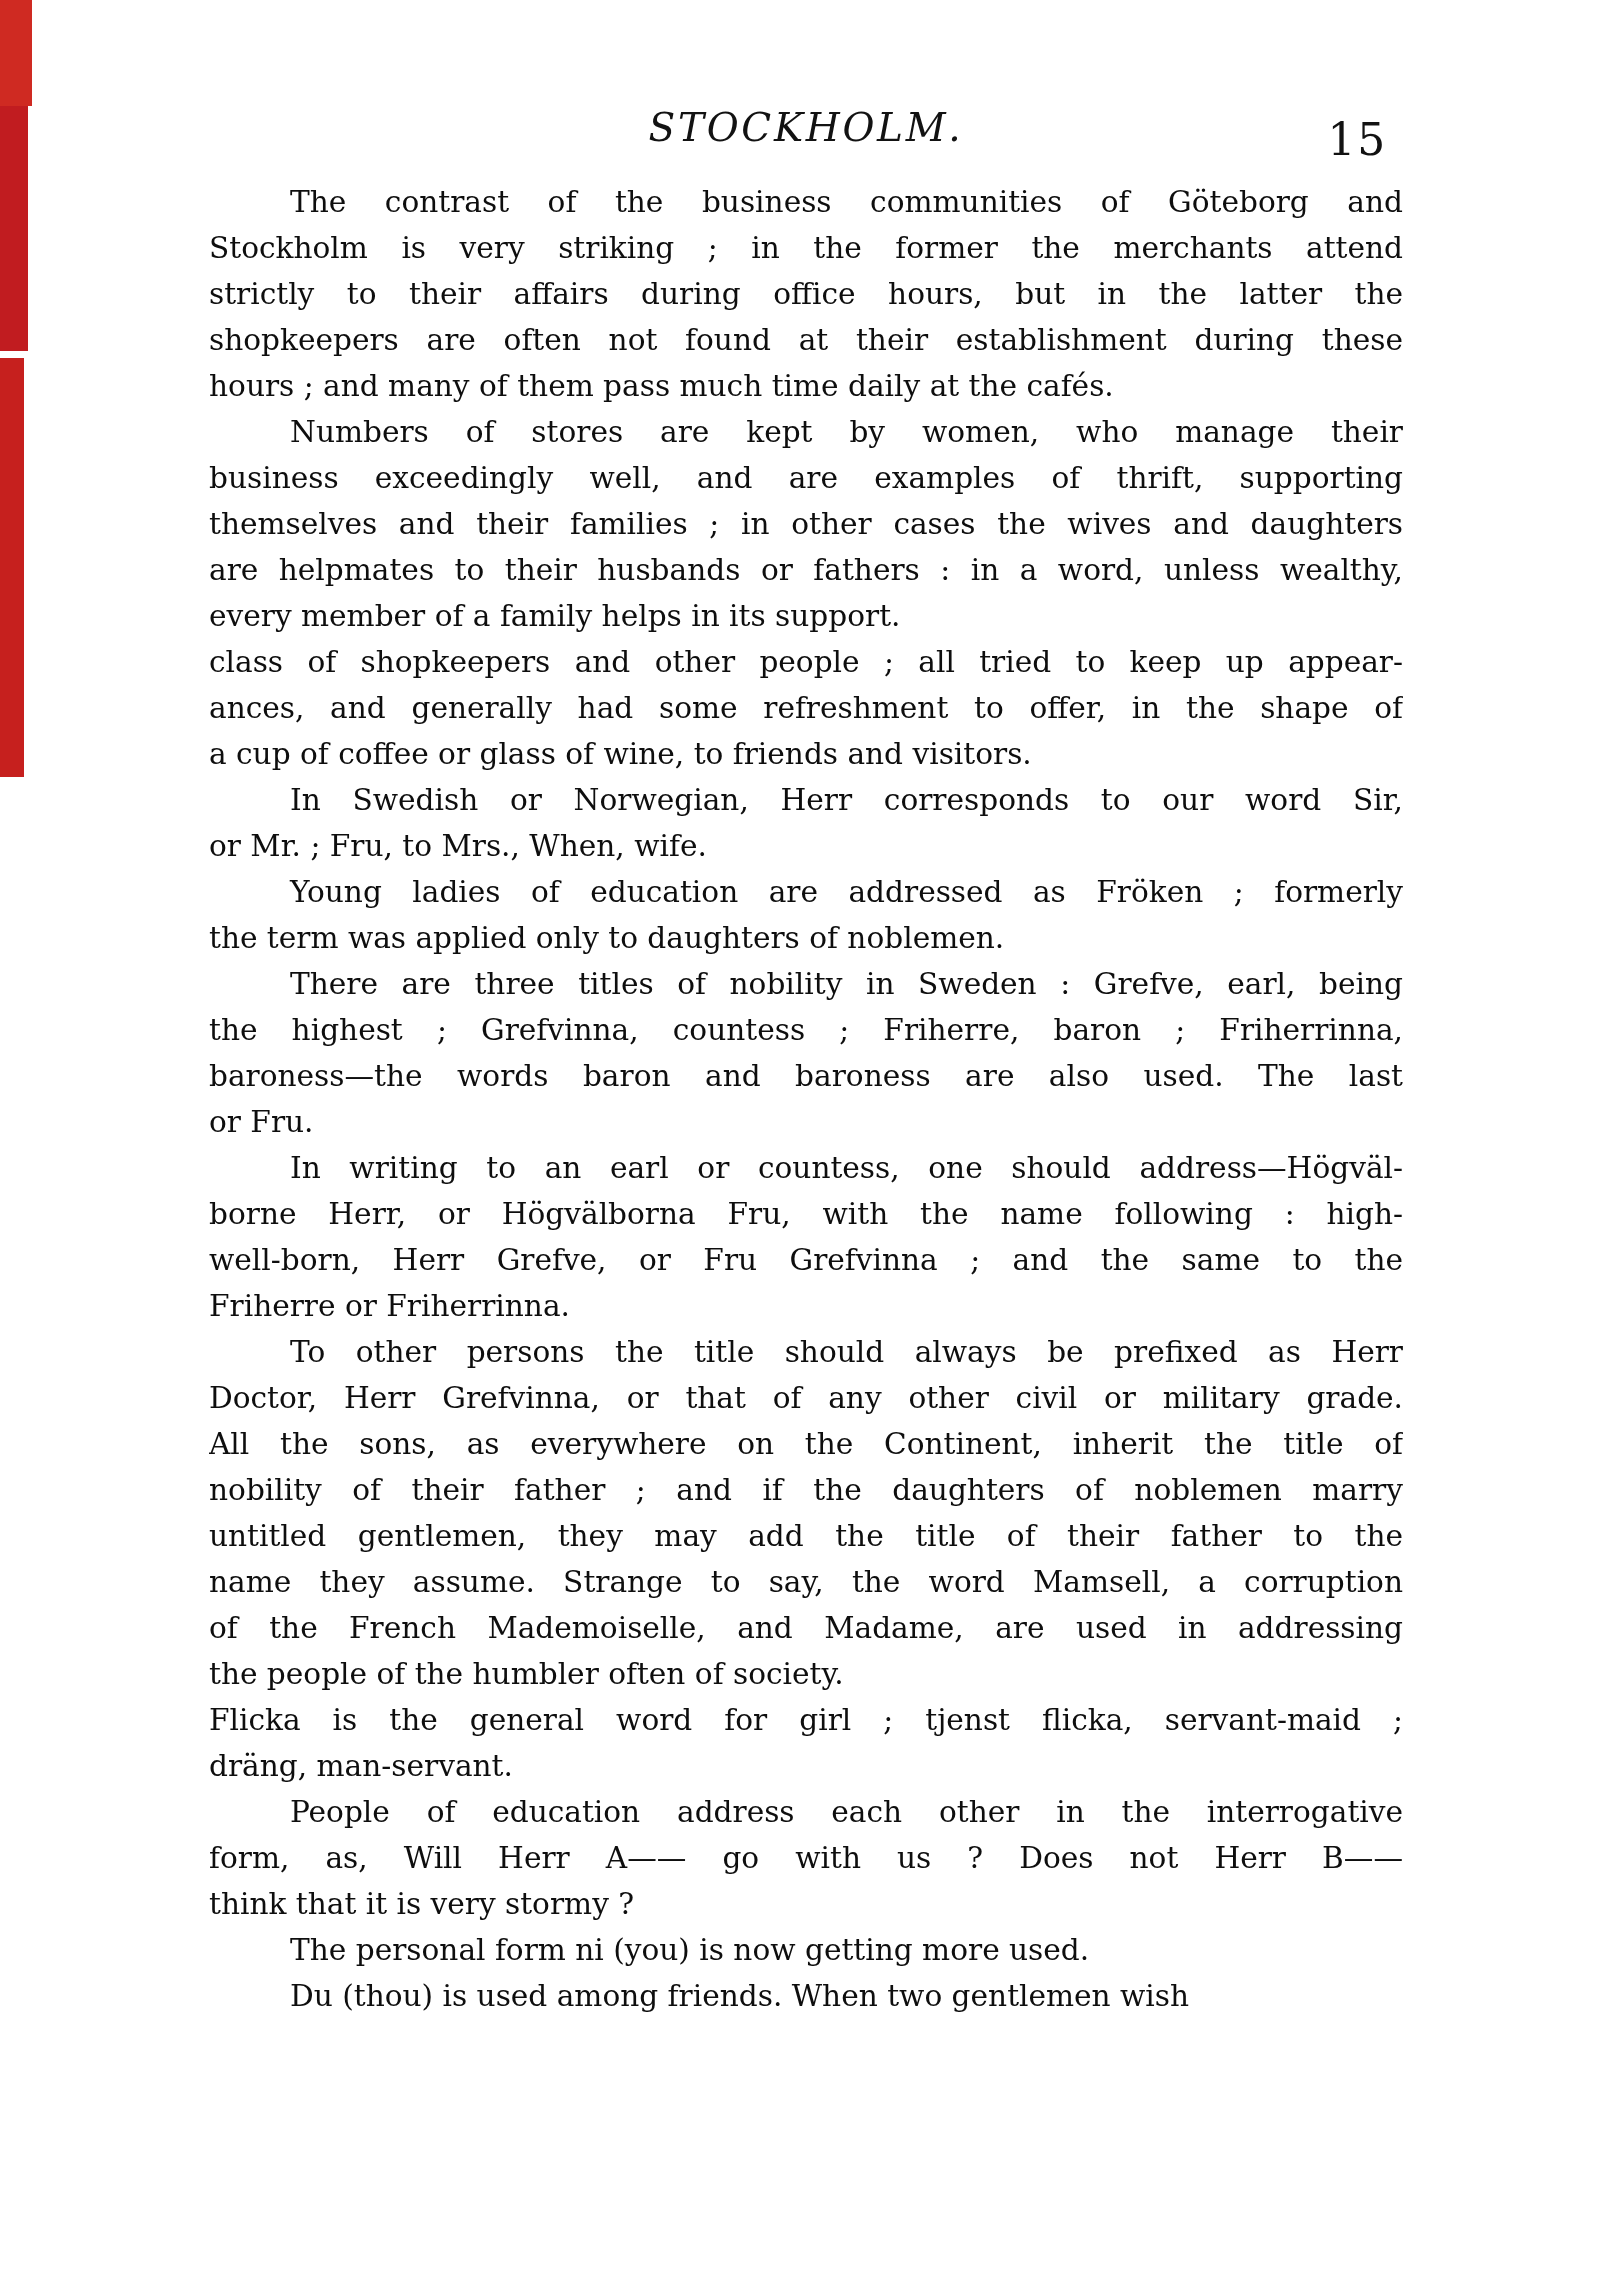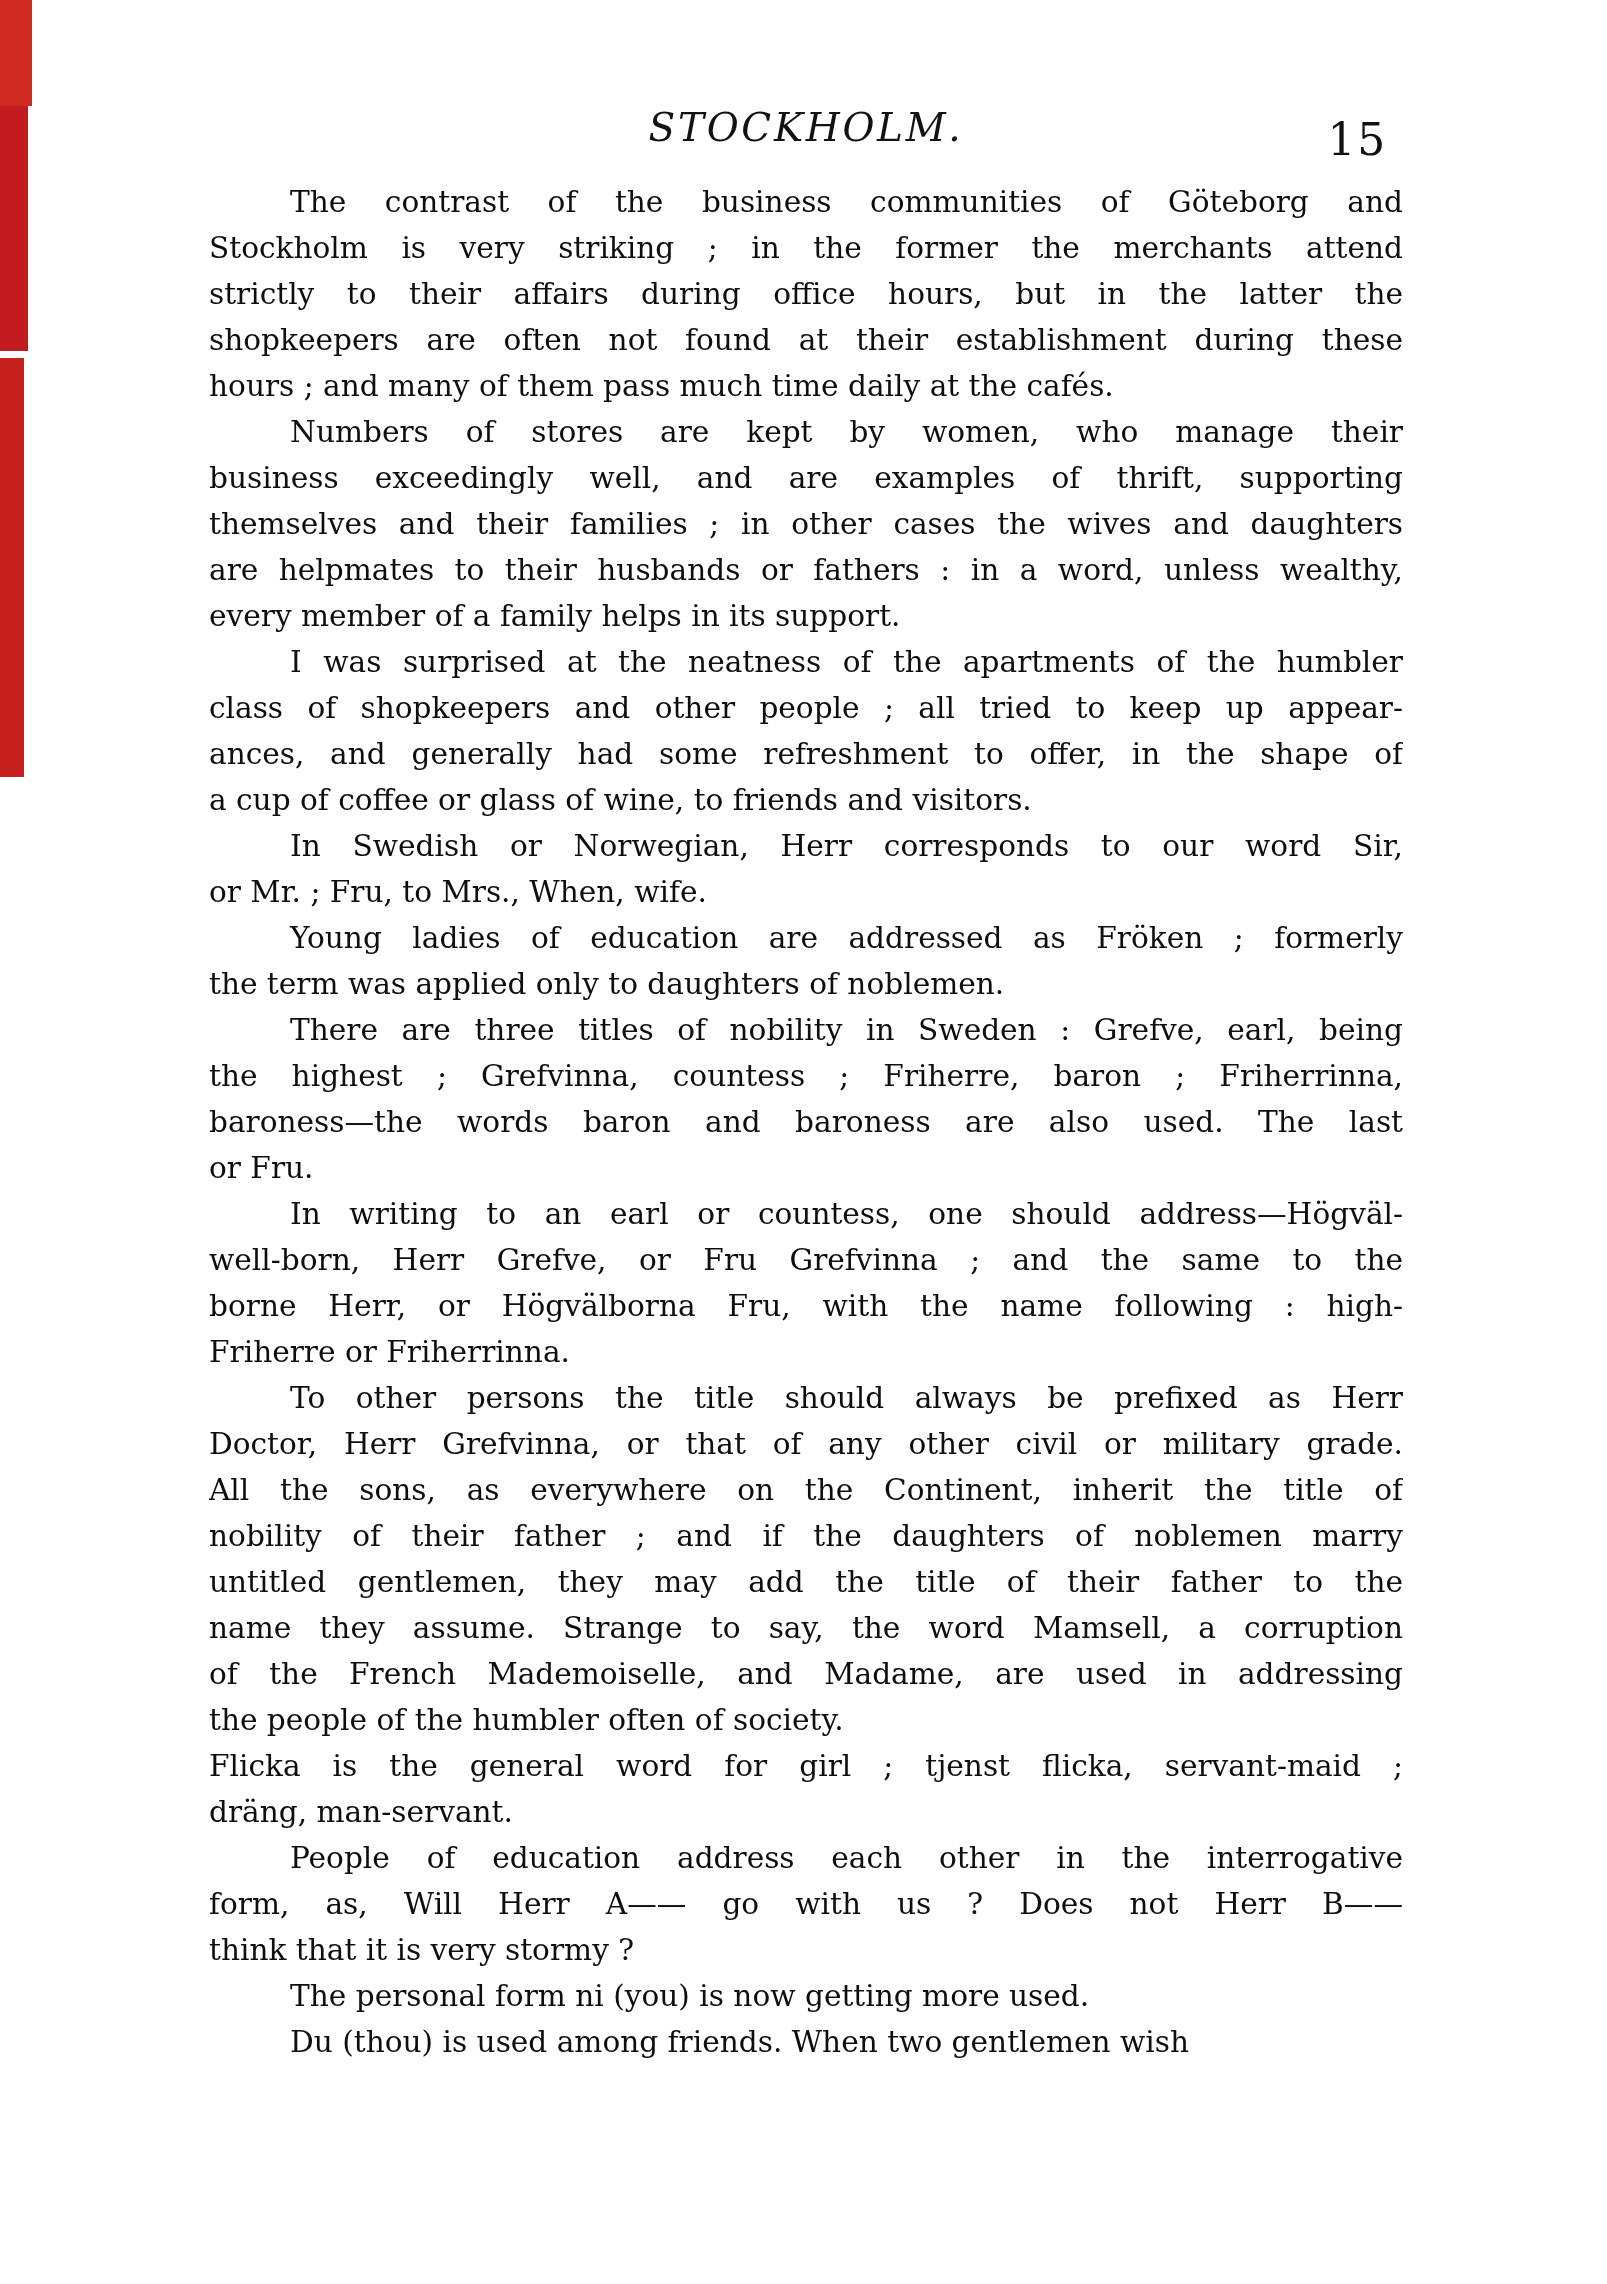"I was surprised at the" div.line { html: <div>I was surprised at the neatness of the apartments of the humbler</div> -> none }
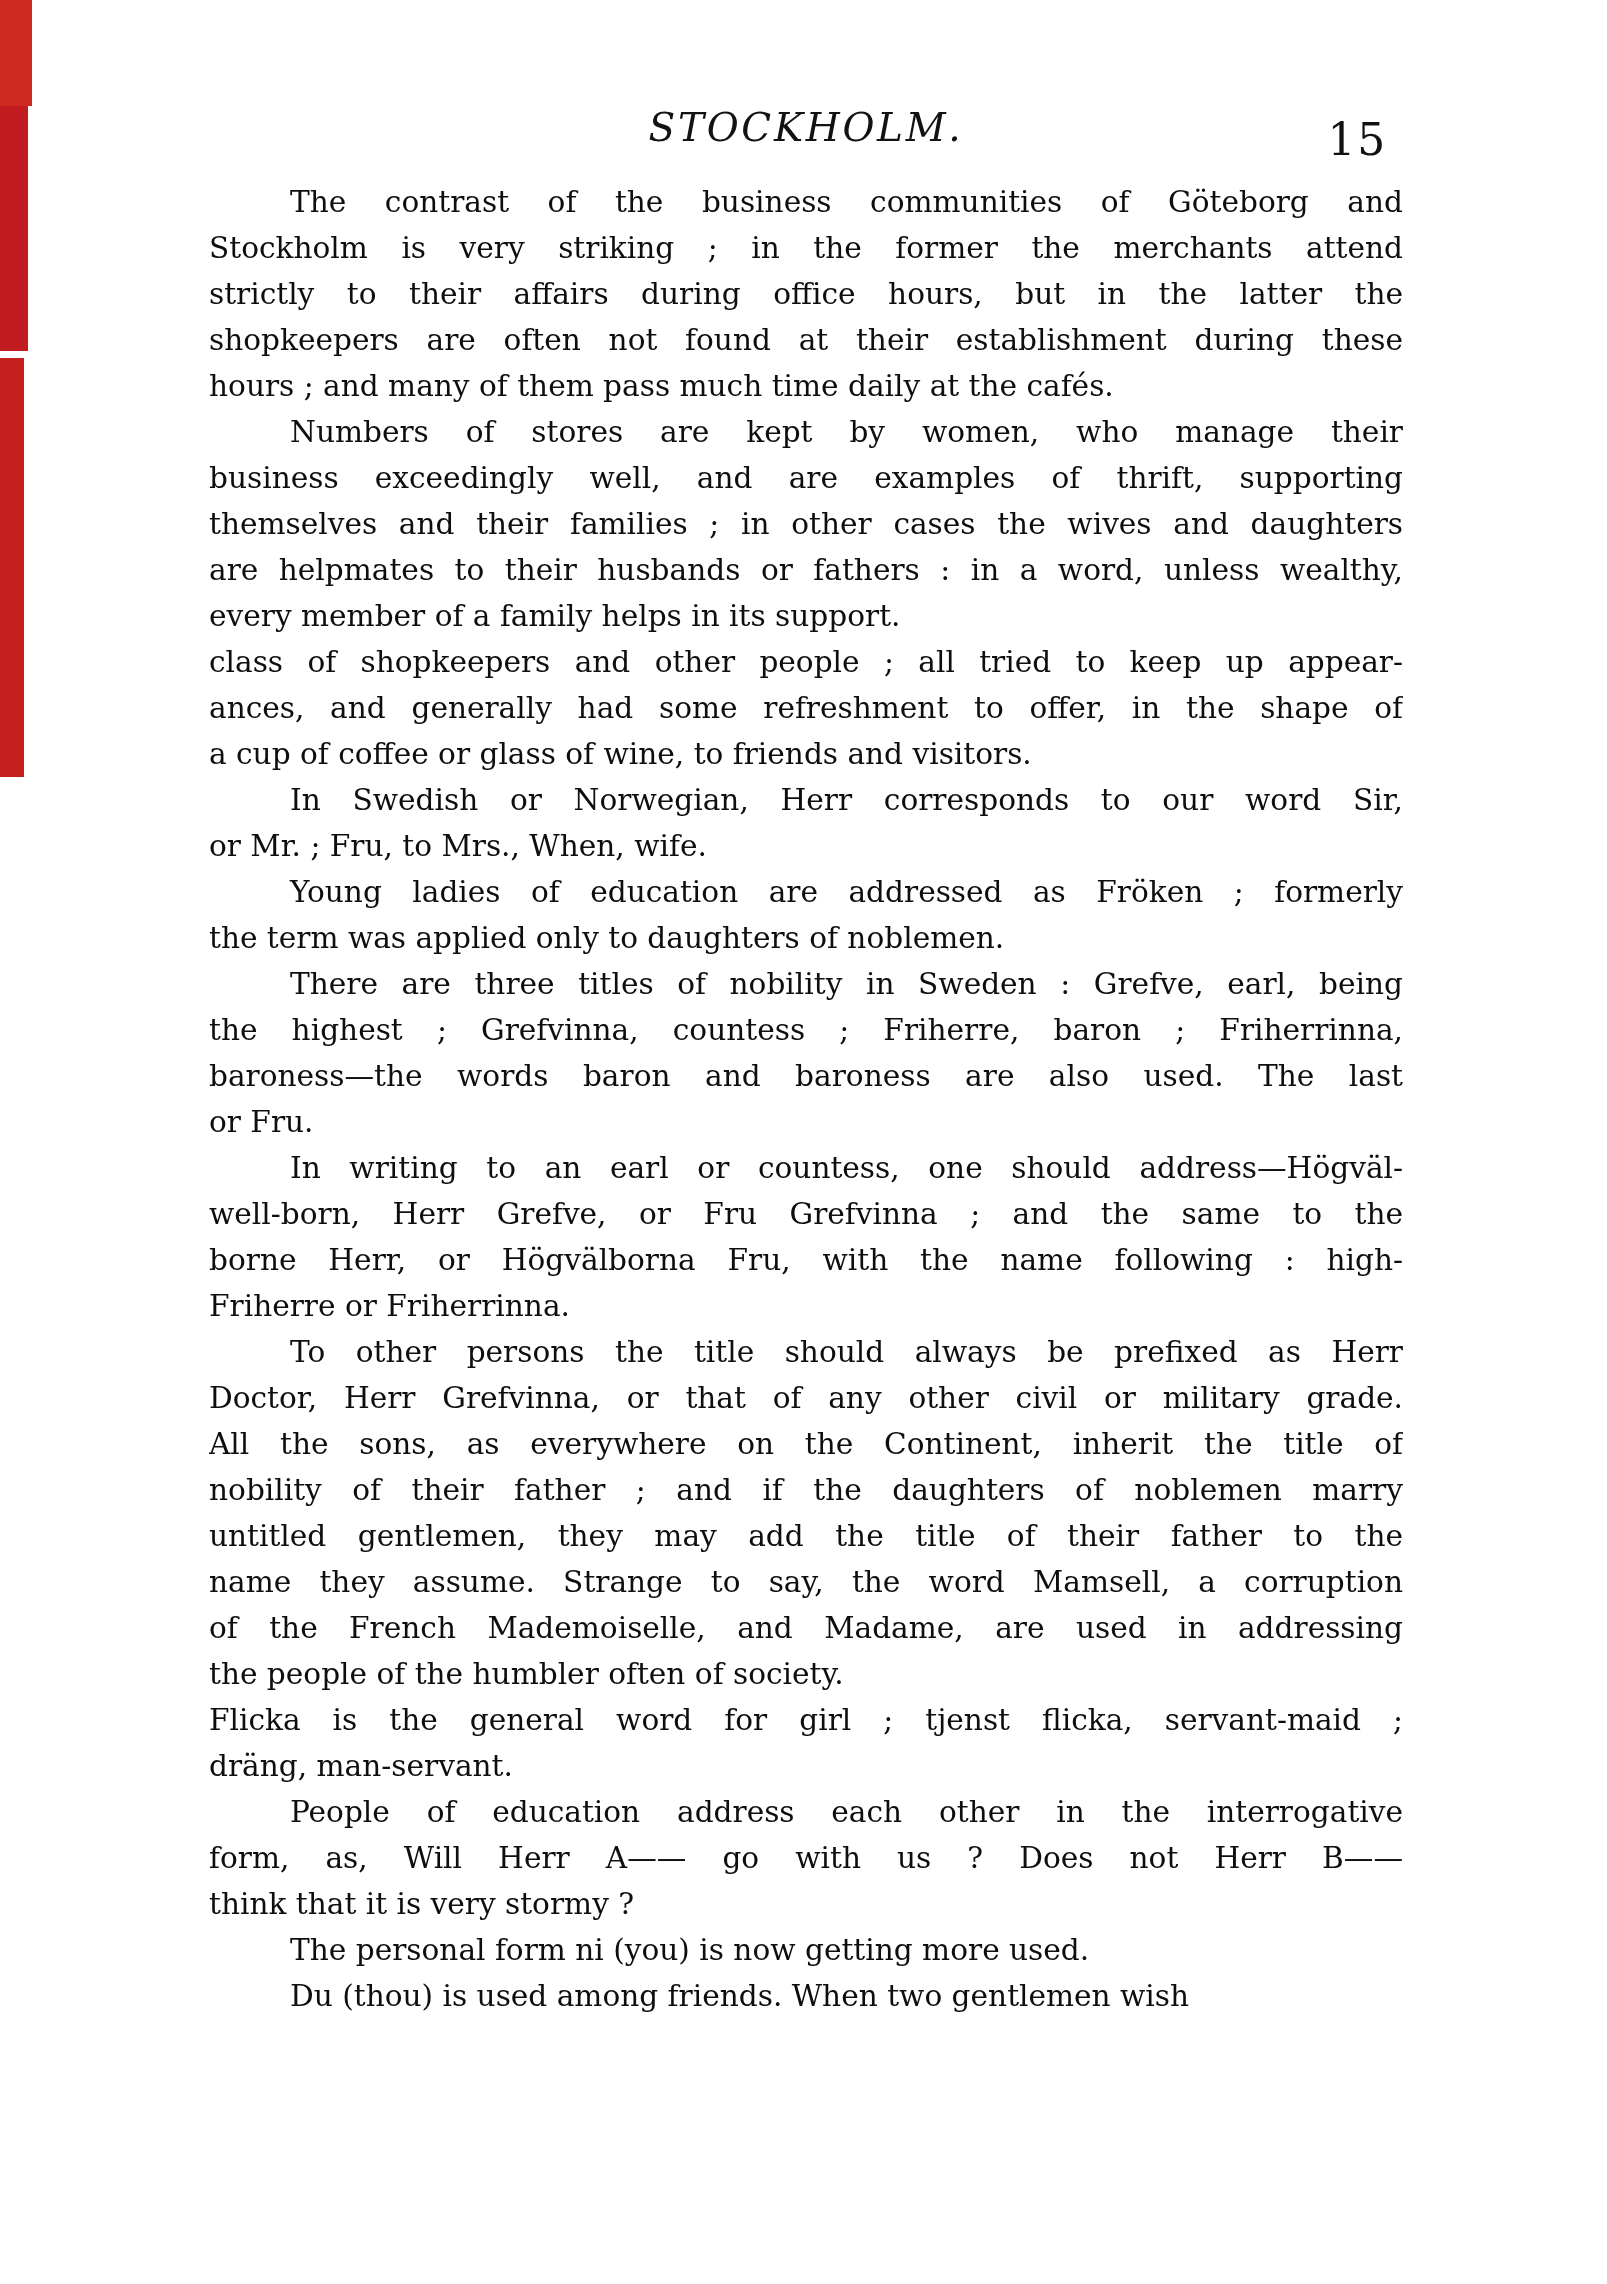"well-born, Herr Grefve, or Fru" div.line { order: before "borne Herr, or Högvälborna Fru," -> after "borne Herr, or Högvälborna Fru," }
